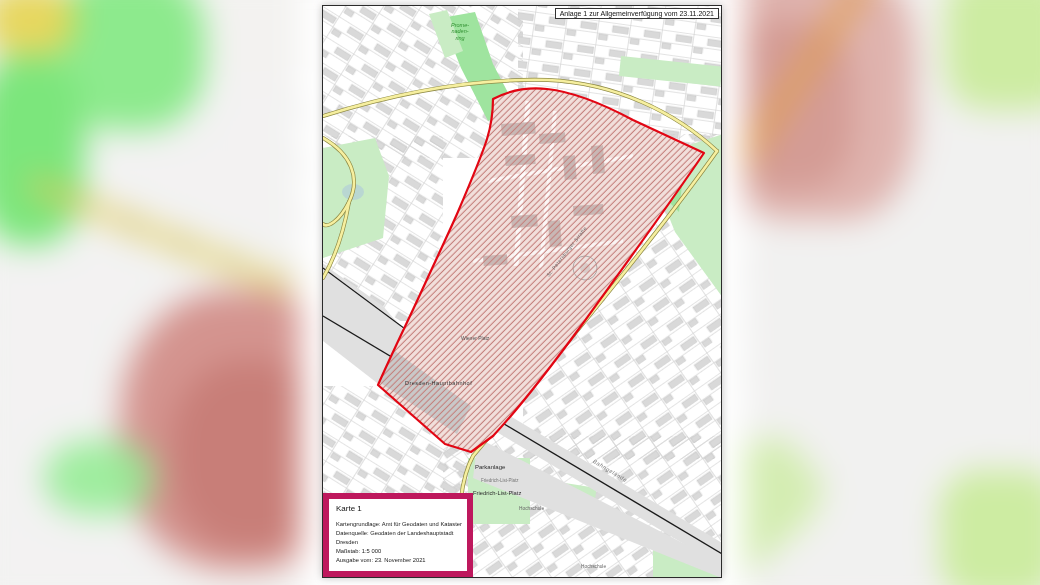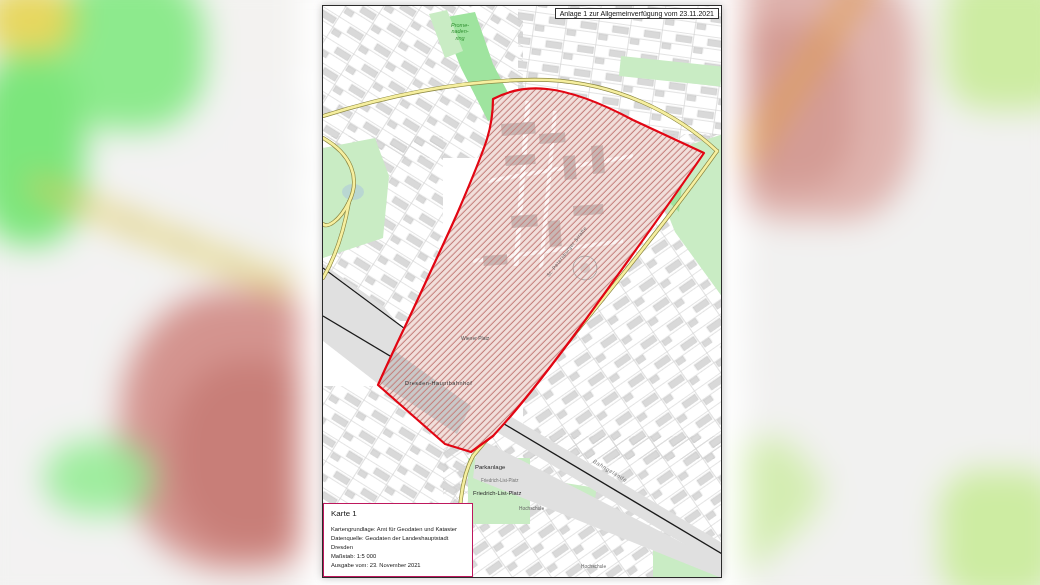"Karte 1" .legend { border: 1px solid #be185d -> 6px solid #be185d }
